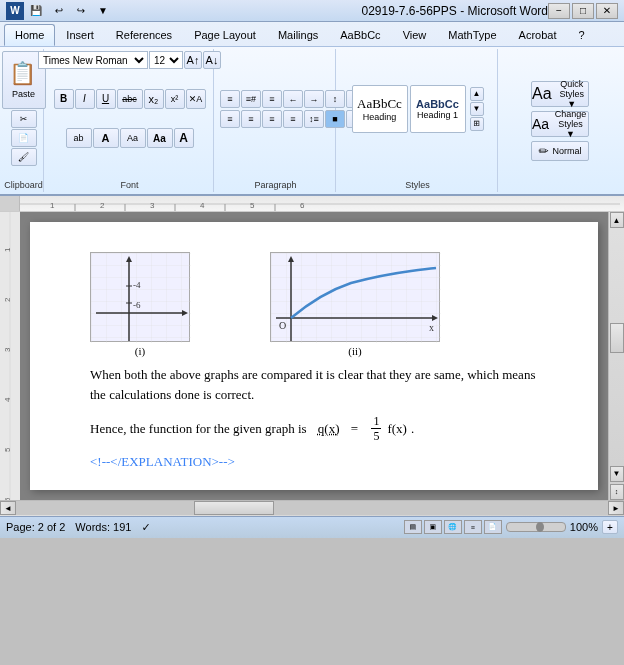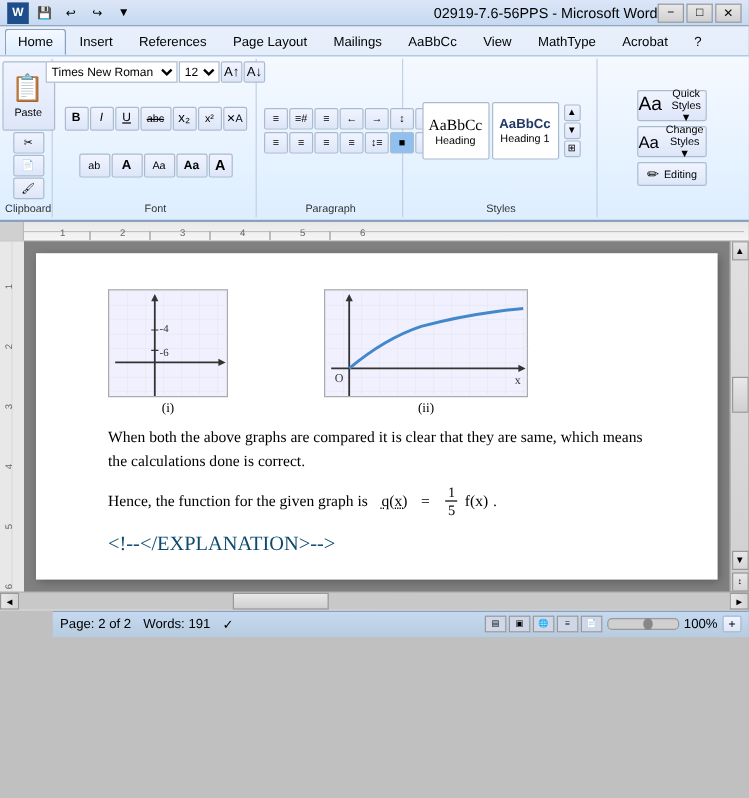"Editing" span { text: Editing -> Normal }
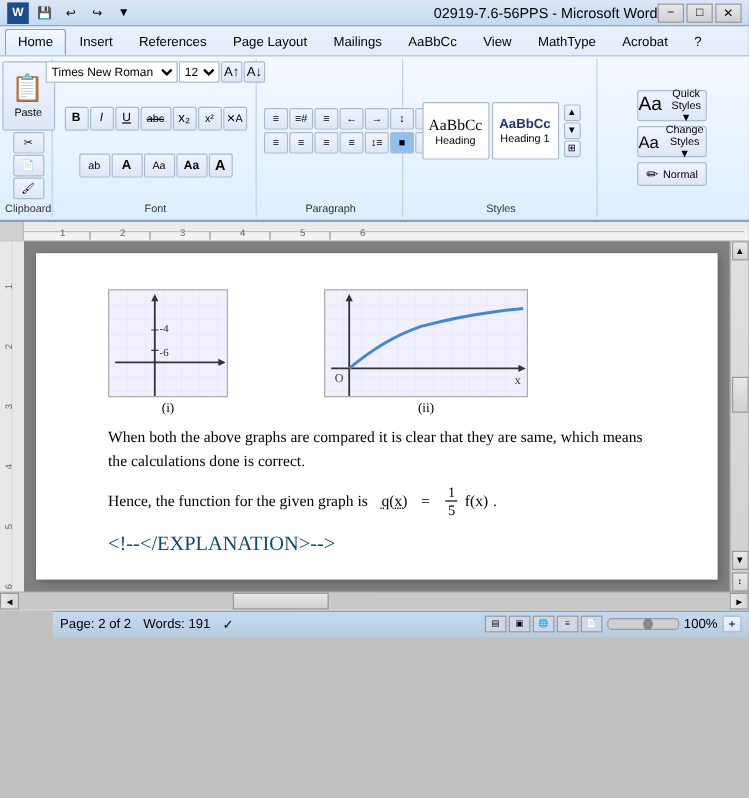"Clipboard" .group-label { margin-top: 3px -> 14px }
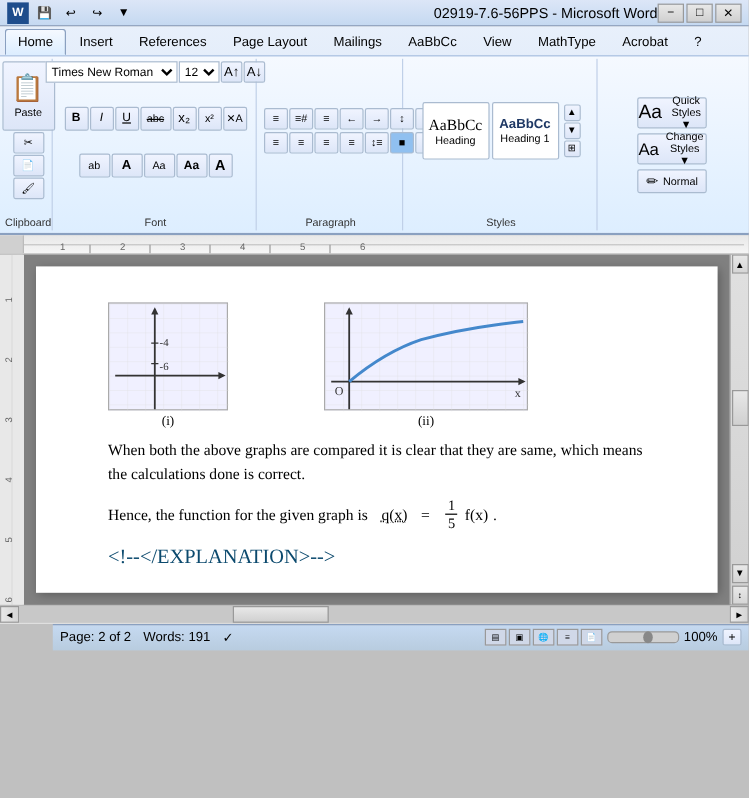"<!--</EXPLANATION>-->" .explanation-comment { color: #0c4a6e -> #3b82f6; font-size: 17px -> 13px }
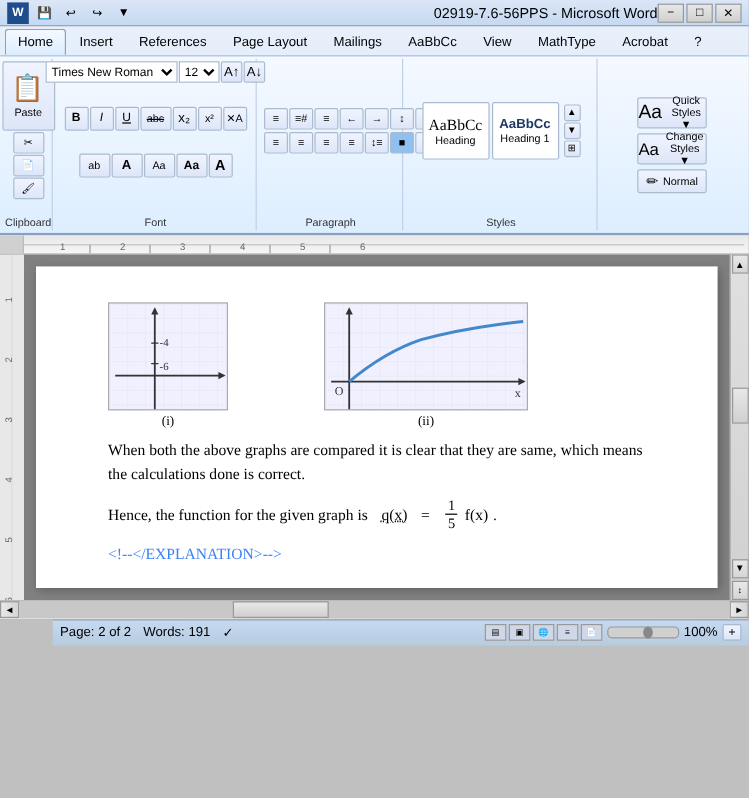"Page: 2 of 2" .status-bar { margin-left: 44px -> none }
